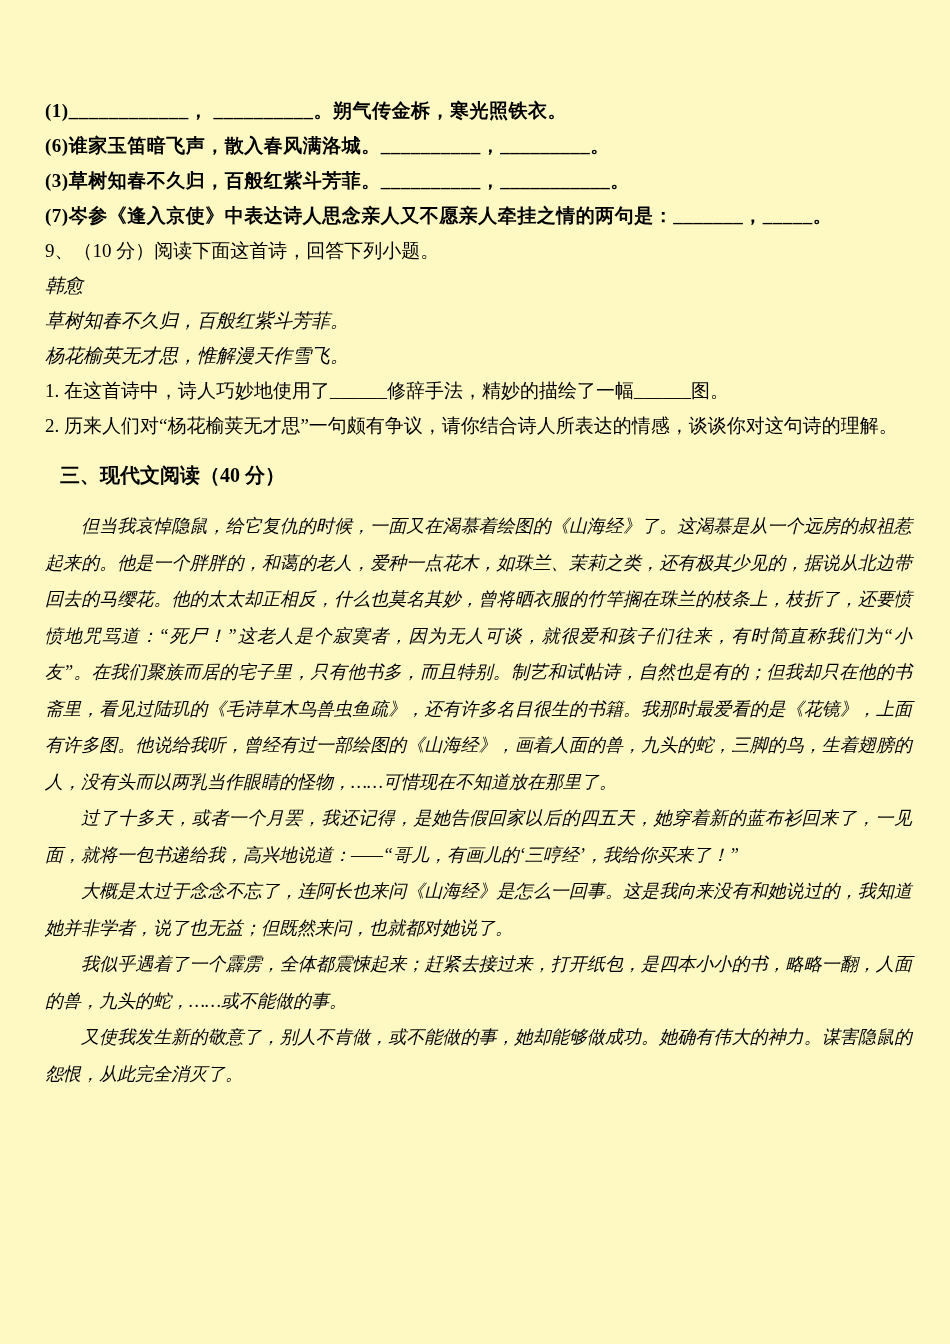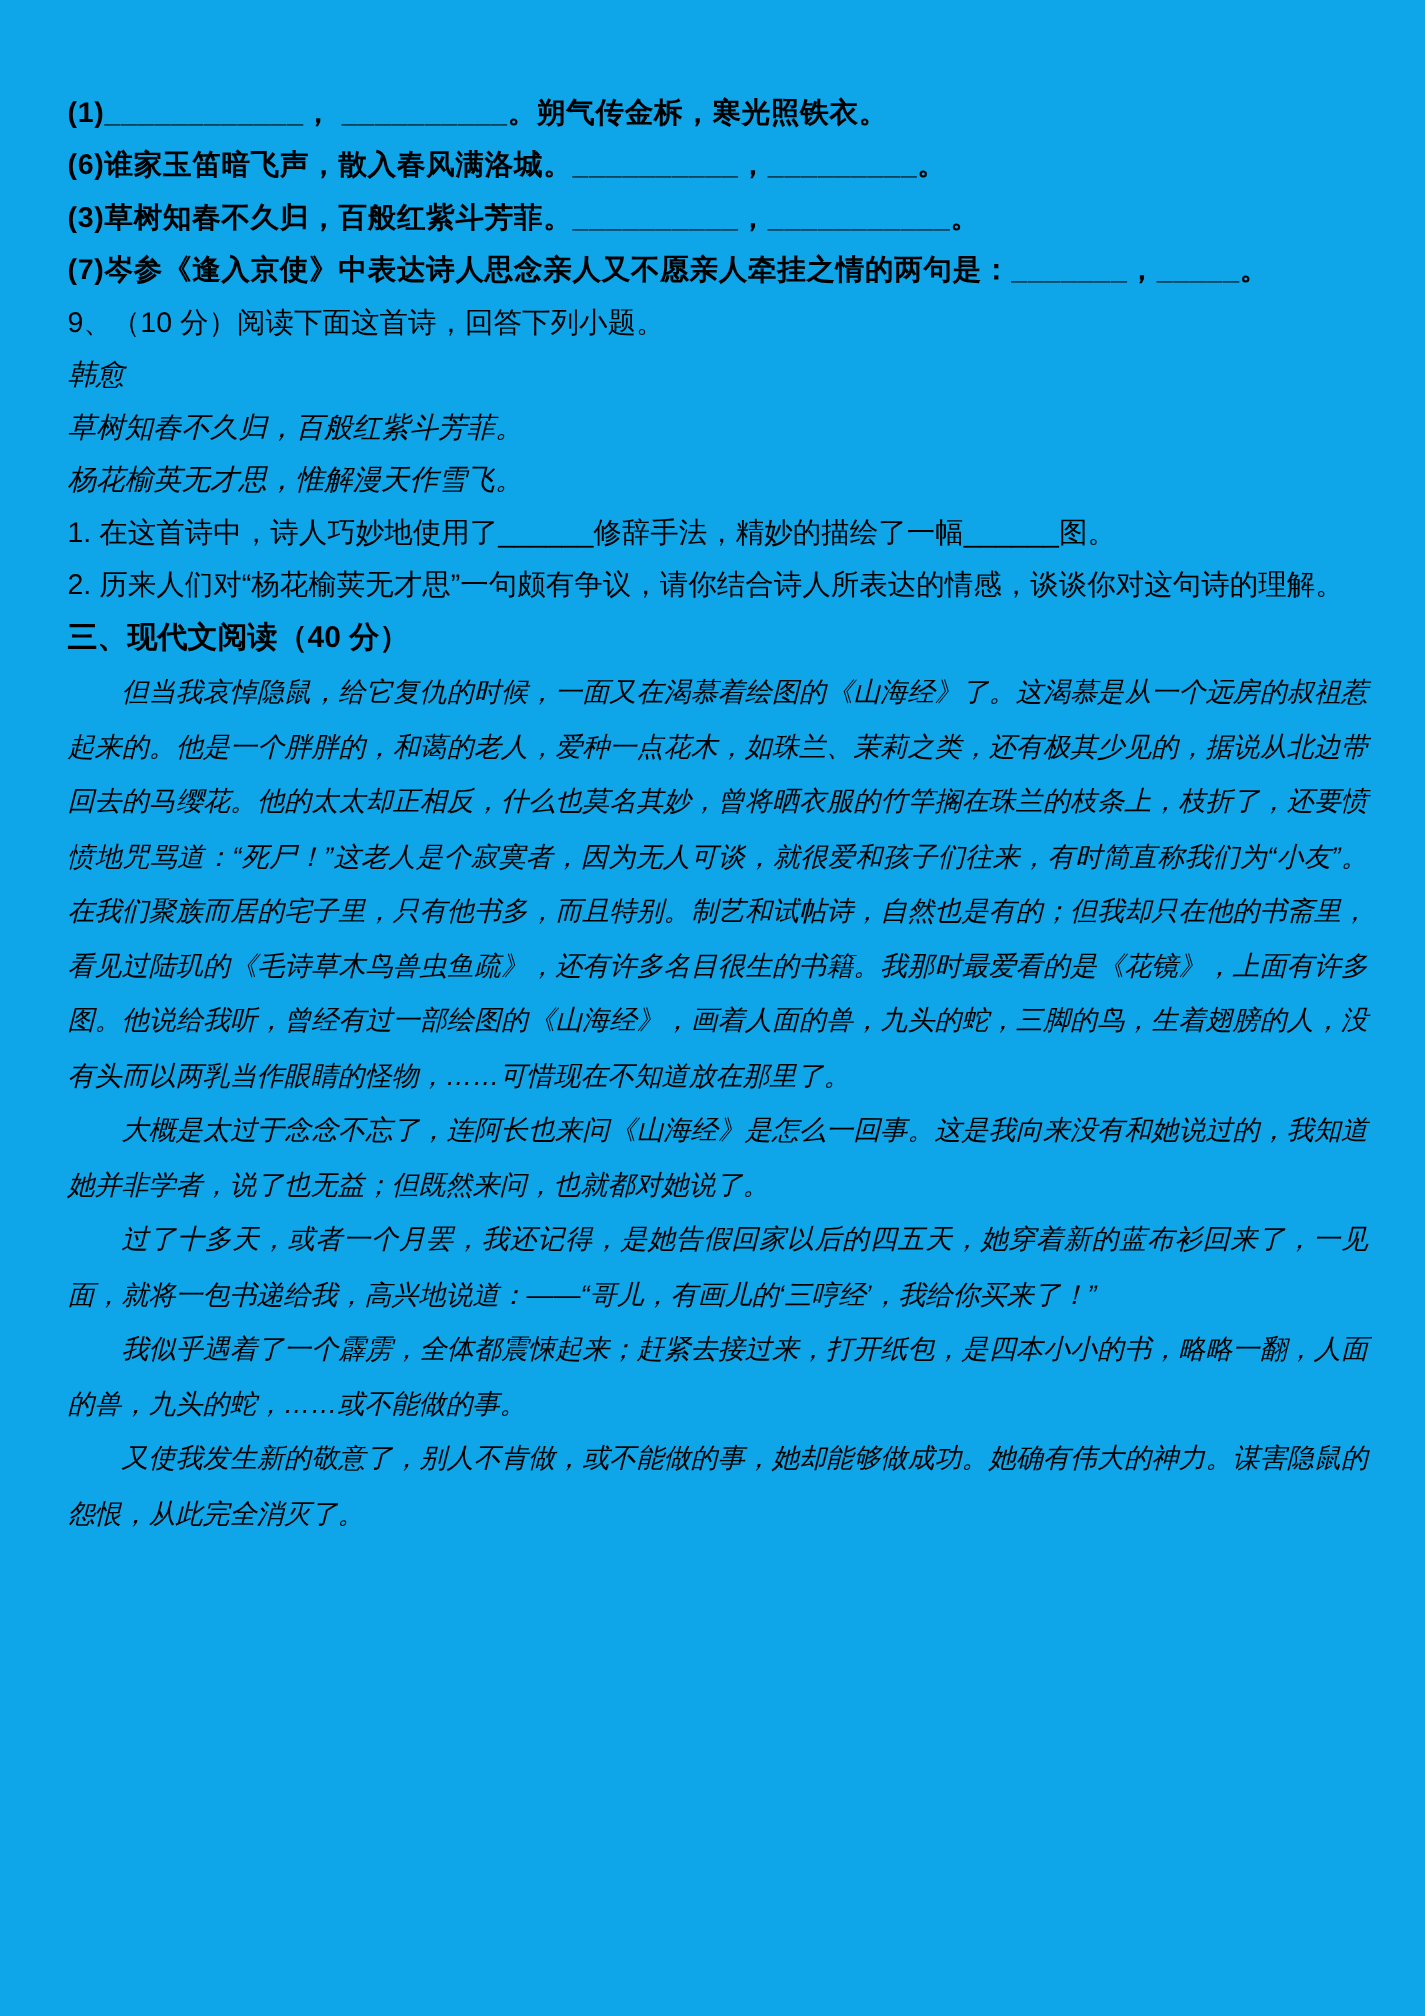"(1)____________， __________。朔气传金柝，寒光照铁衣。" .page { background: #0ea5e9 -> #fef9c3; font-family: Liberation Sans, sans-serif -> Liberation Serif, serif; padding: 58px 38px 0 45px -> 93px 38px 0 45px }
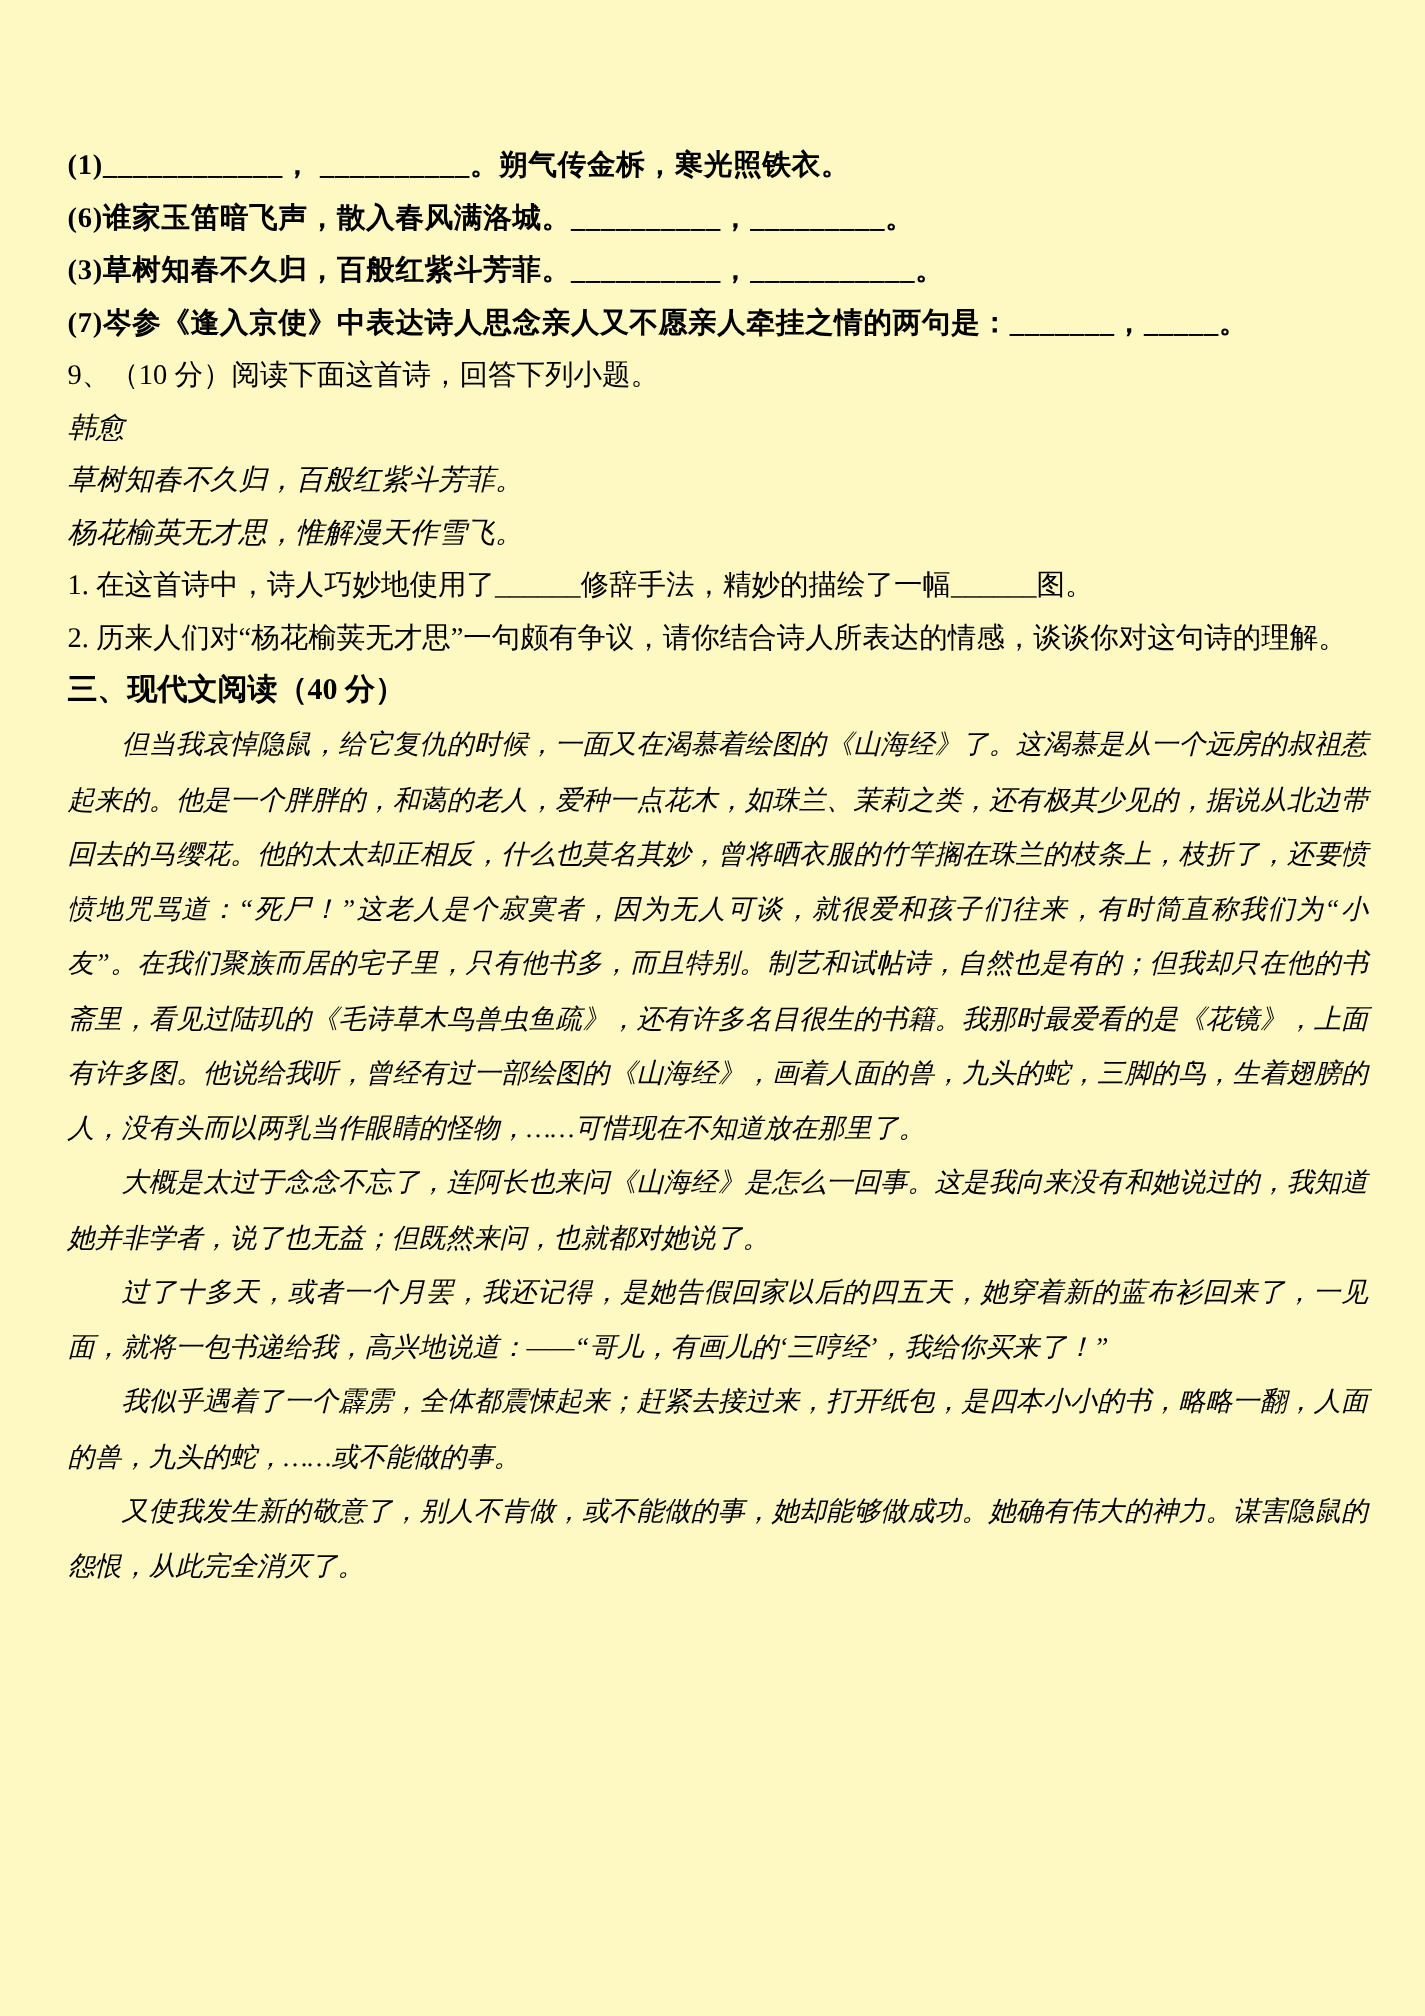"三、现代文阅读（40 分）" .heading { margin: 0 -> 15px }
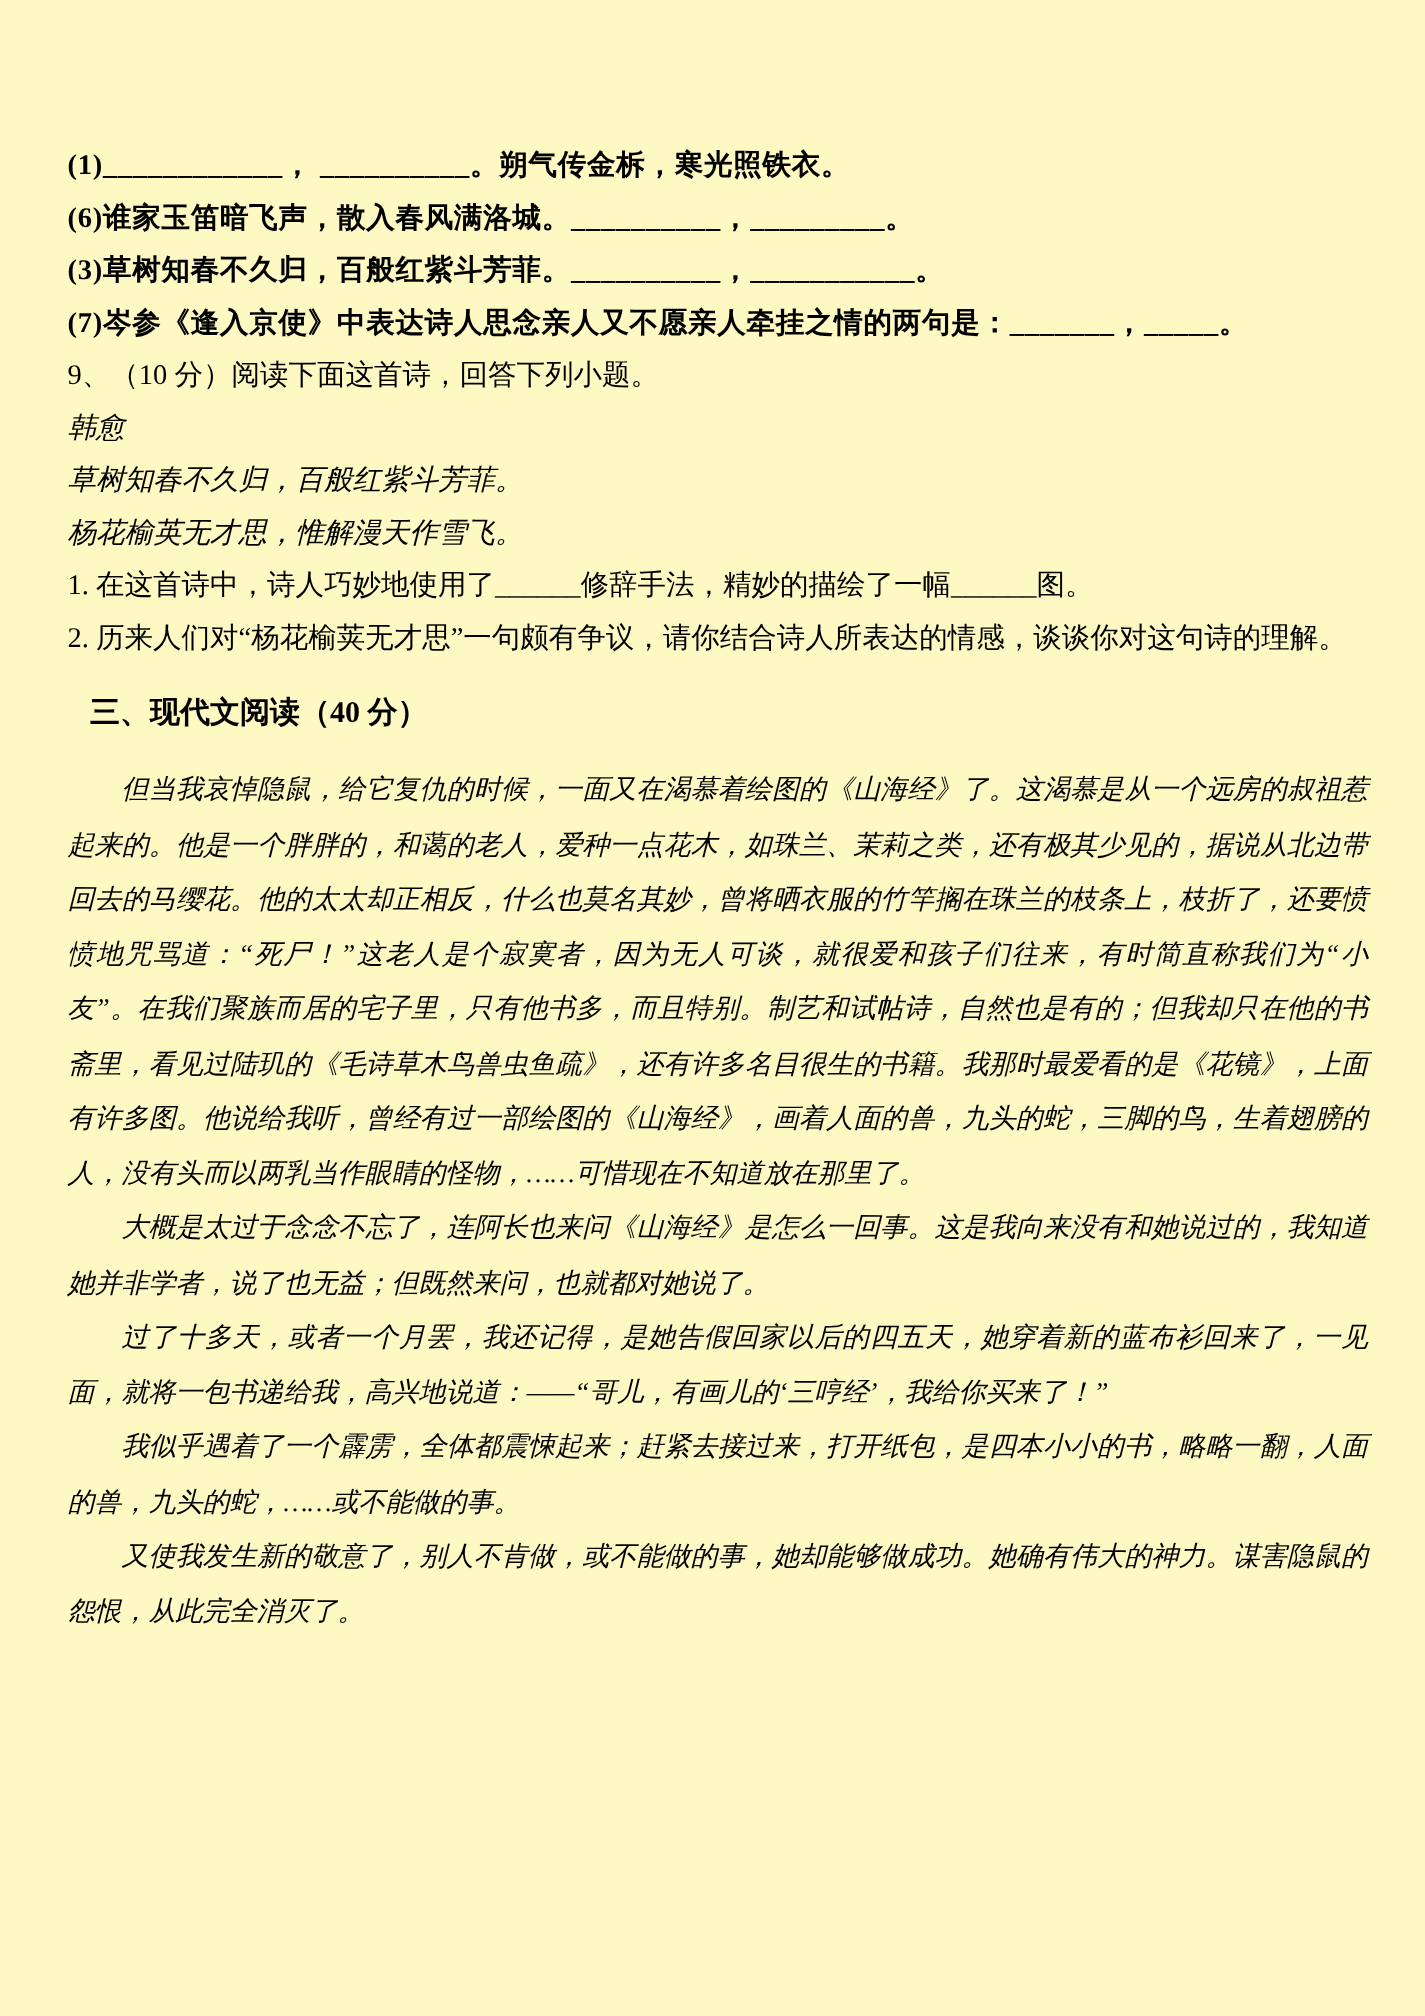"大概是太过于念念不忘了，连阿长也来问《山海经》是怎么一回事。这是我向来没有和她说" p.para { order: before "过了十多天，或者一个月罢，我还记得，是她告假回家以后的四五天，她穿着新的蓝布衫回" -> after "过了十多天，或者一个月罢，我还记得，是她告假回家以后的四五天，她穿着新的蓝布衫回" }
